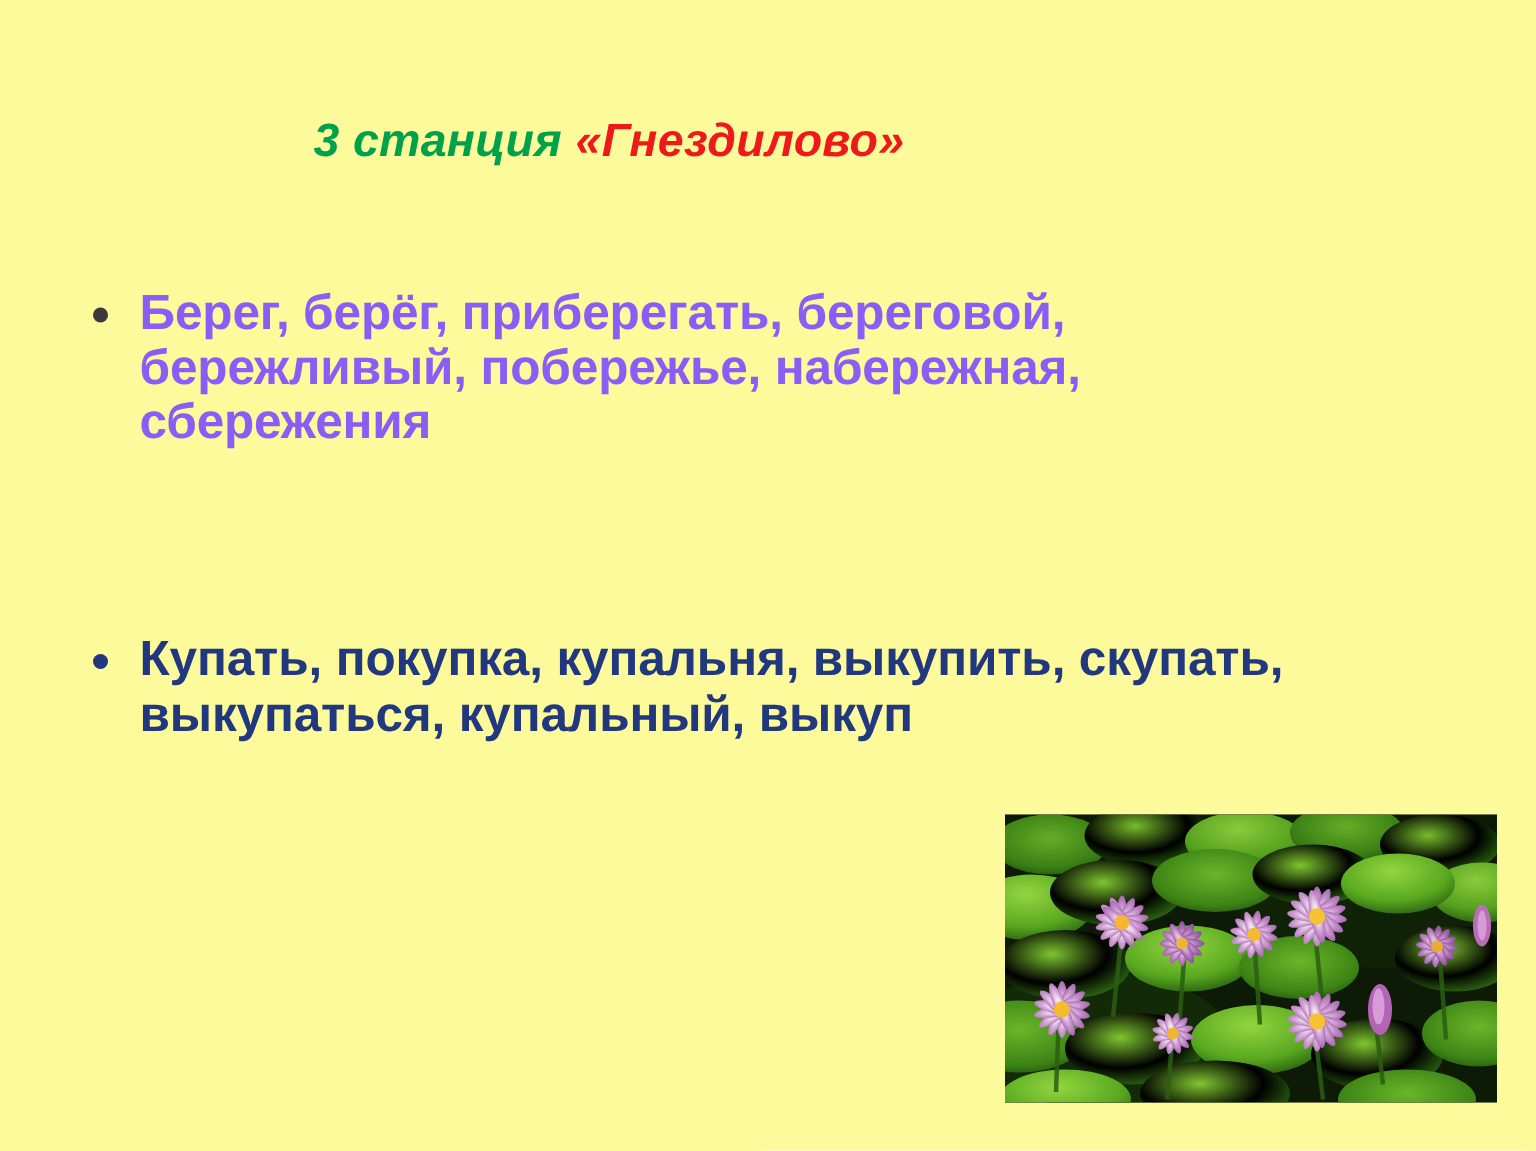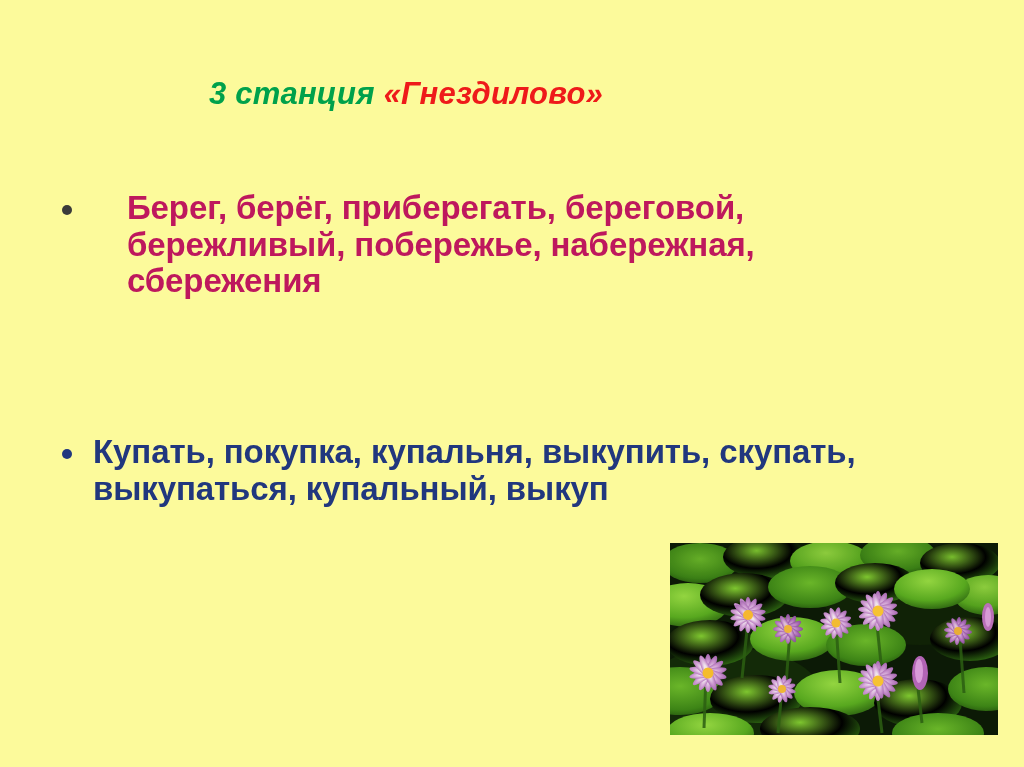"Берег, берёг, приберегать, береговой," #bullet-1 .bullet-text { color: #be185d -> #8b5cf6; margin-left: 34px -> none }
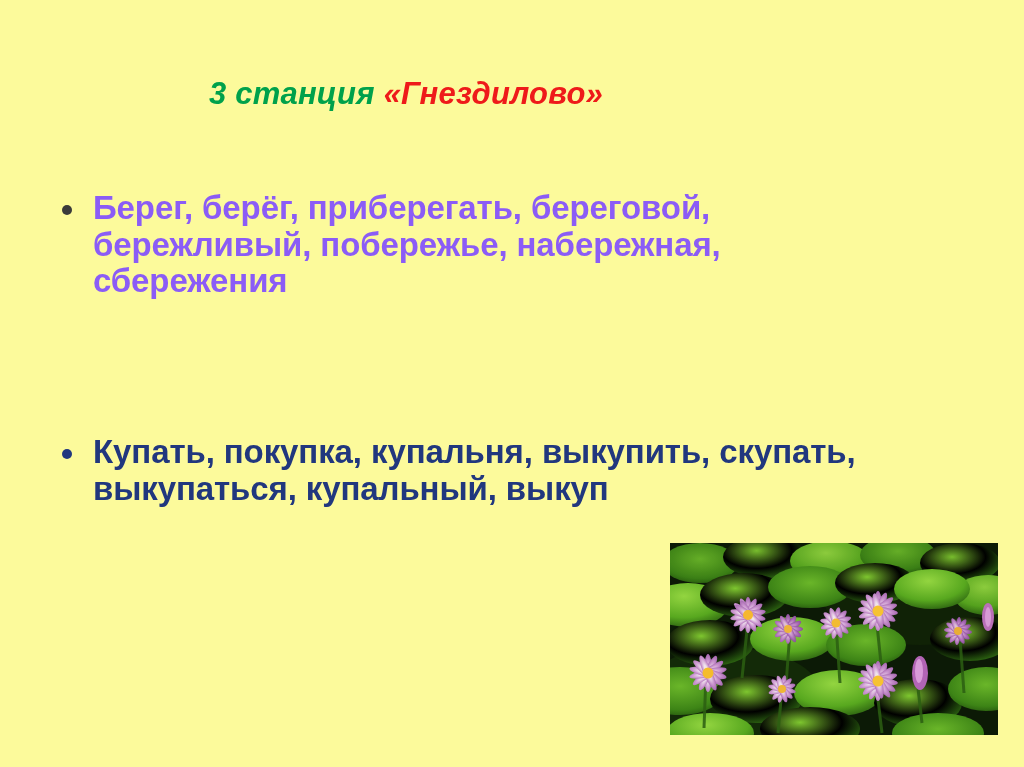"Купать, покупка, купальня, выкупить," #bullet-2 { top: 434px -> 421px }
